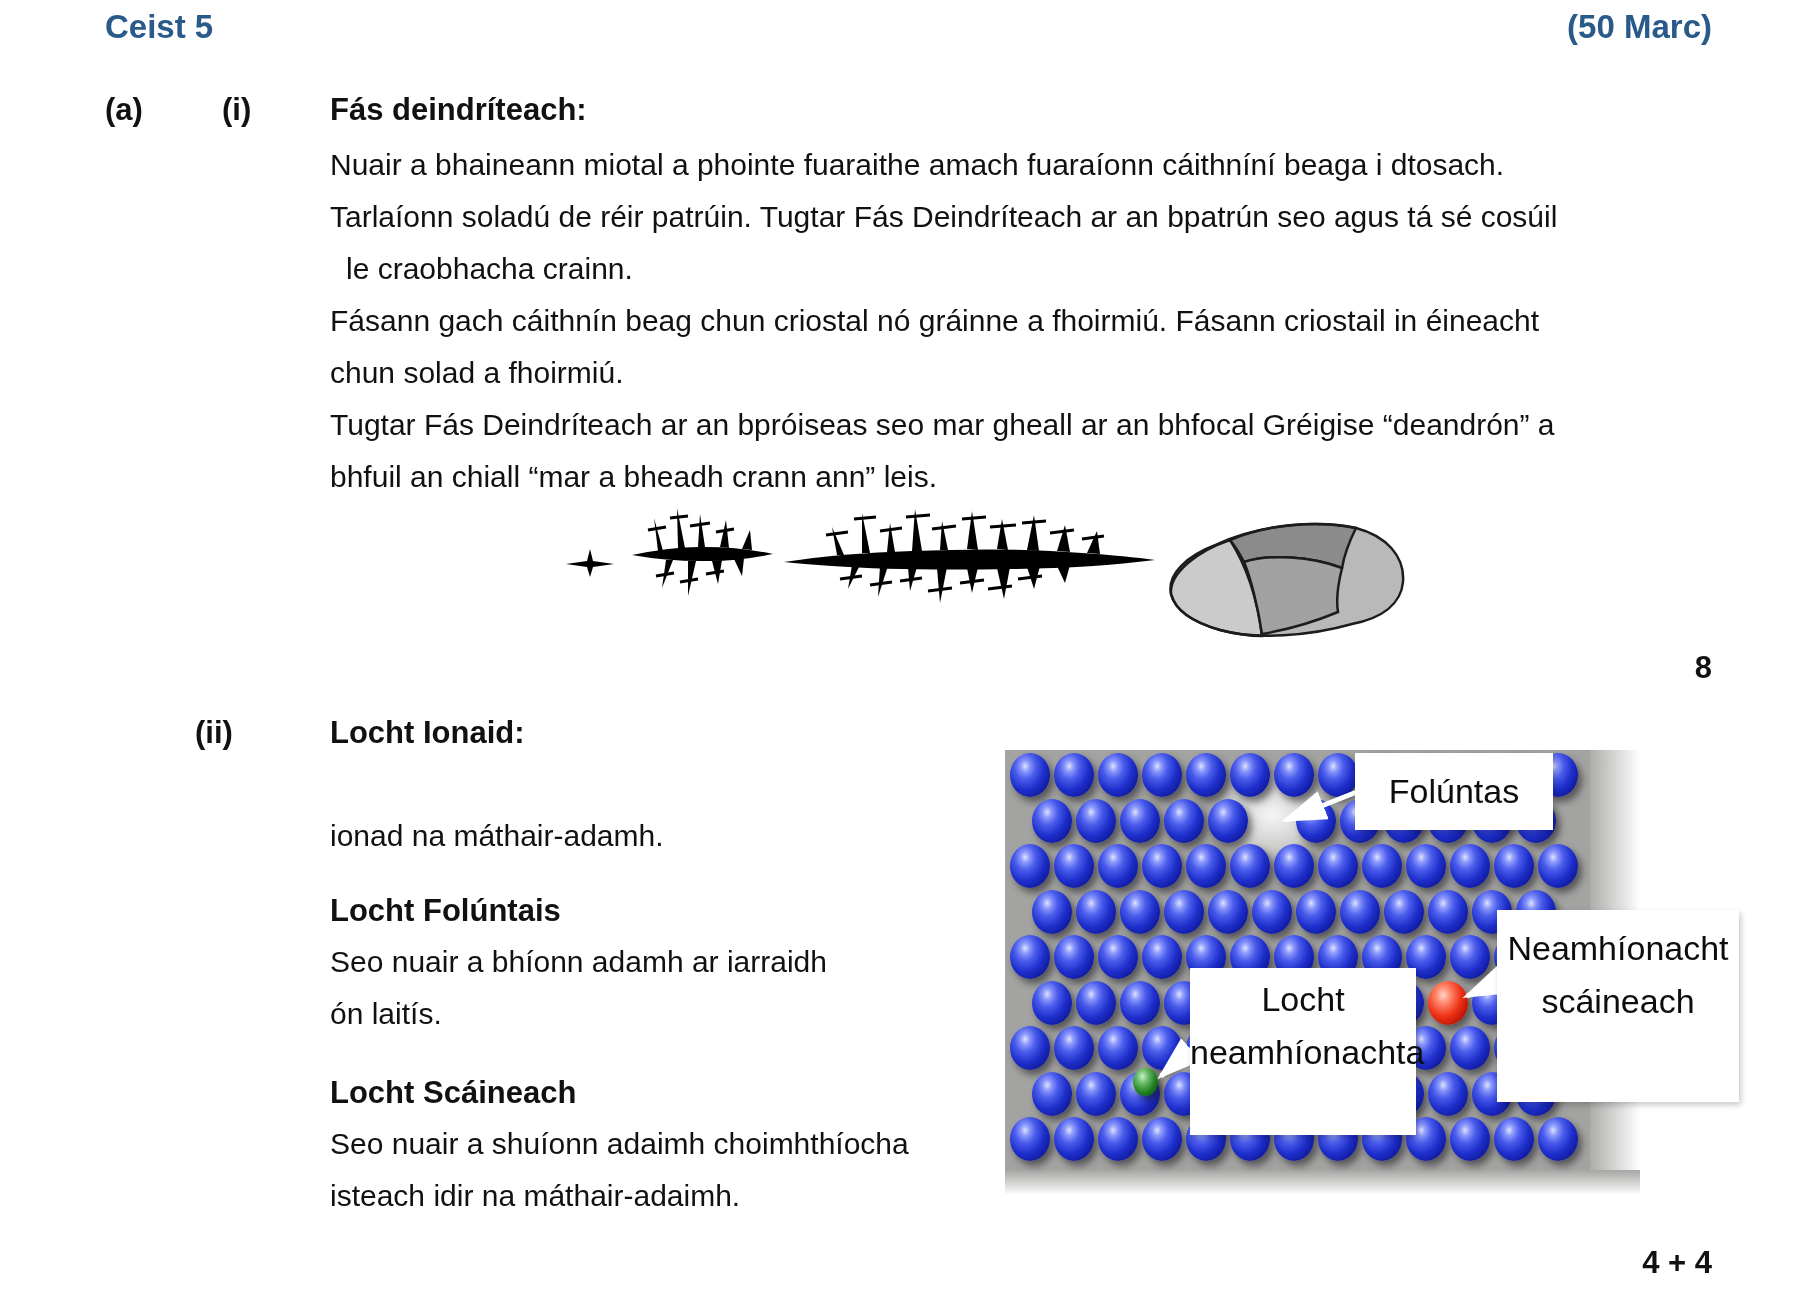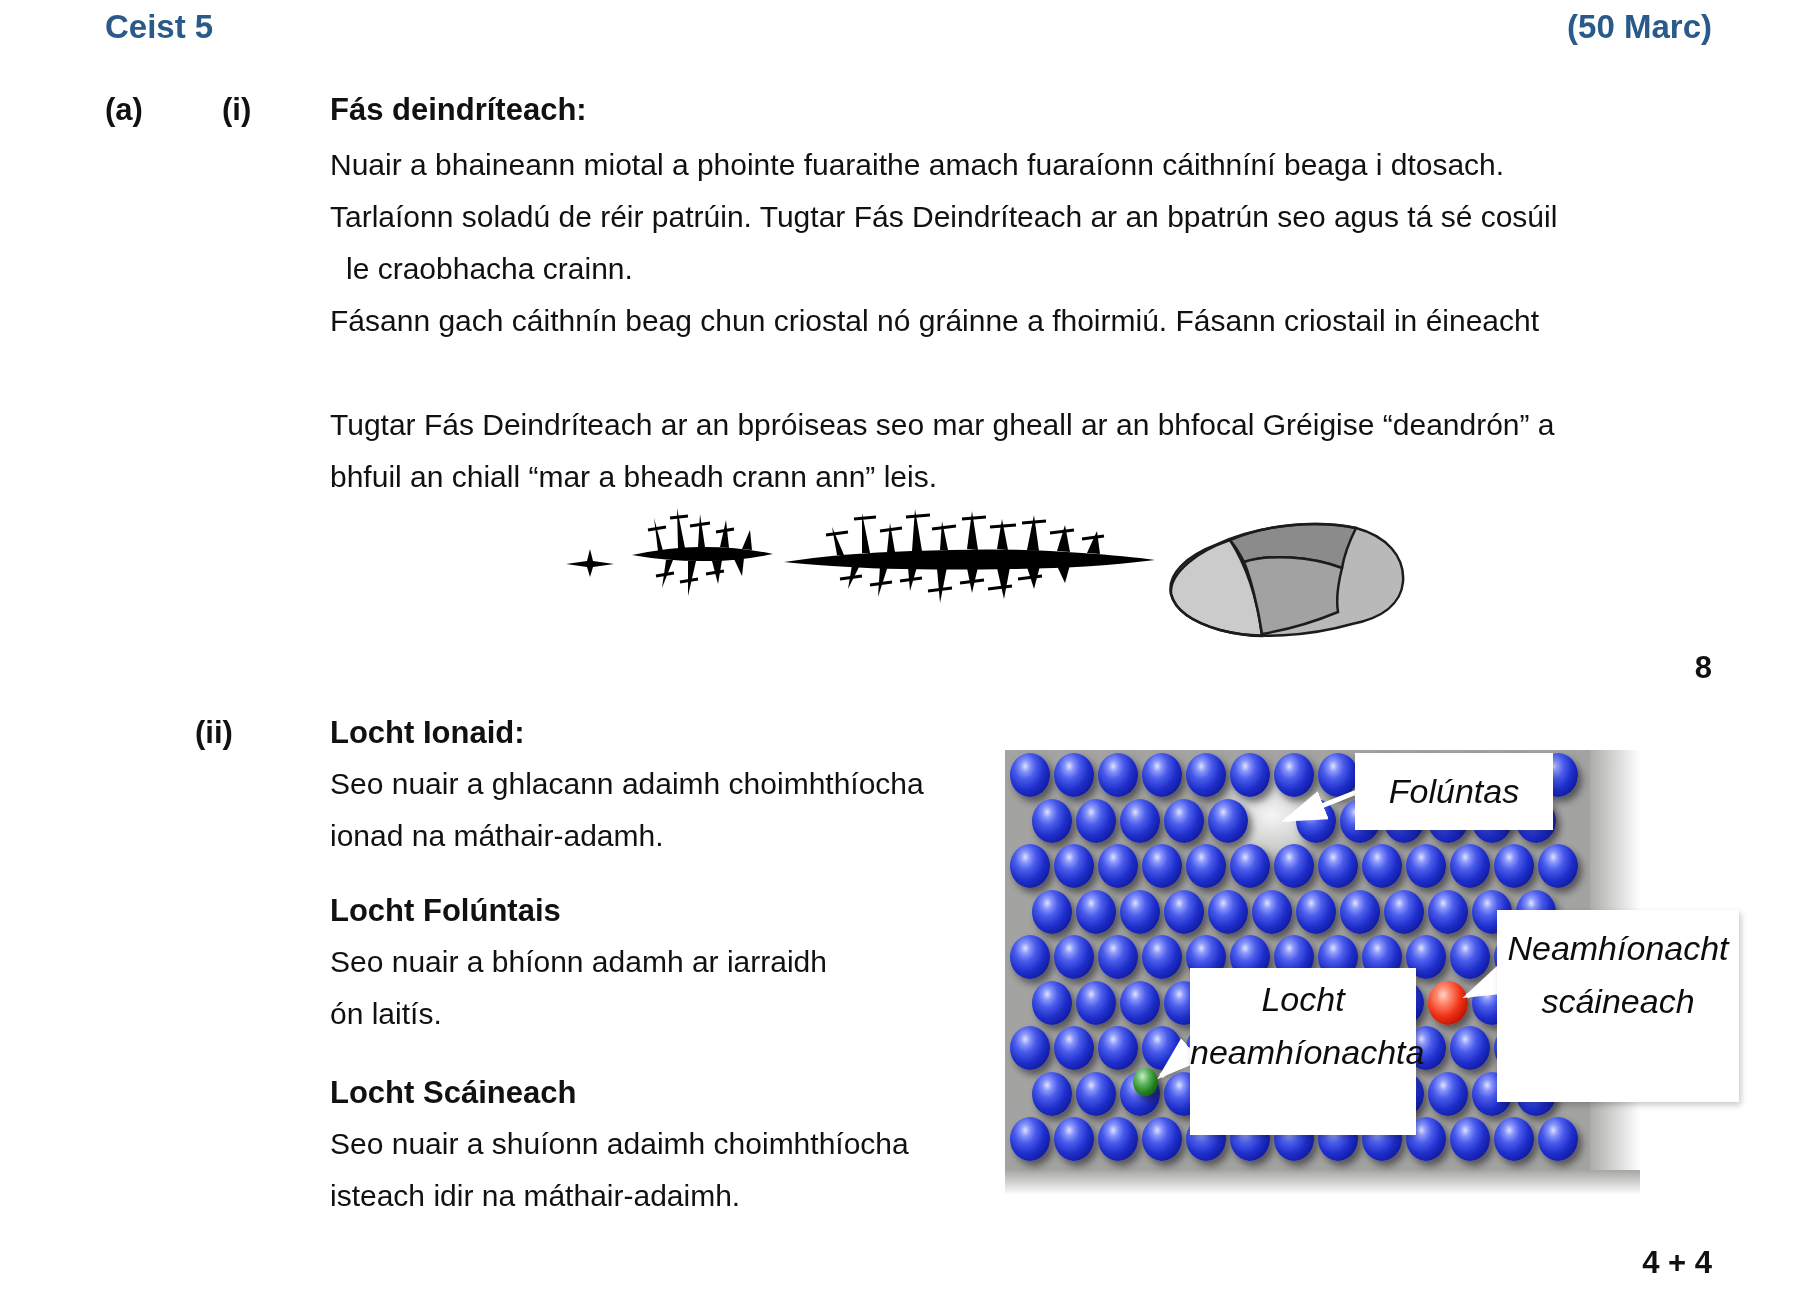"chun solad a fhoirmiú." div.abs { html: none -> <div>chun solad a fhoirmiú.</div> }
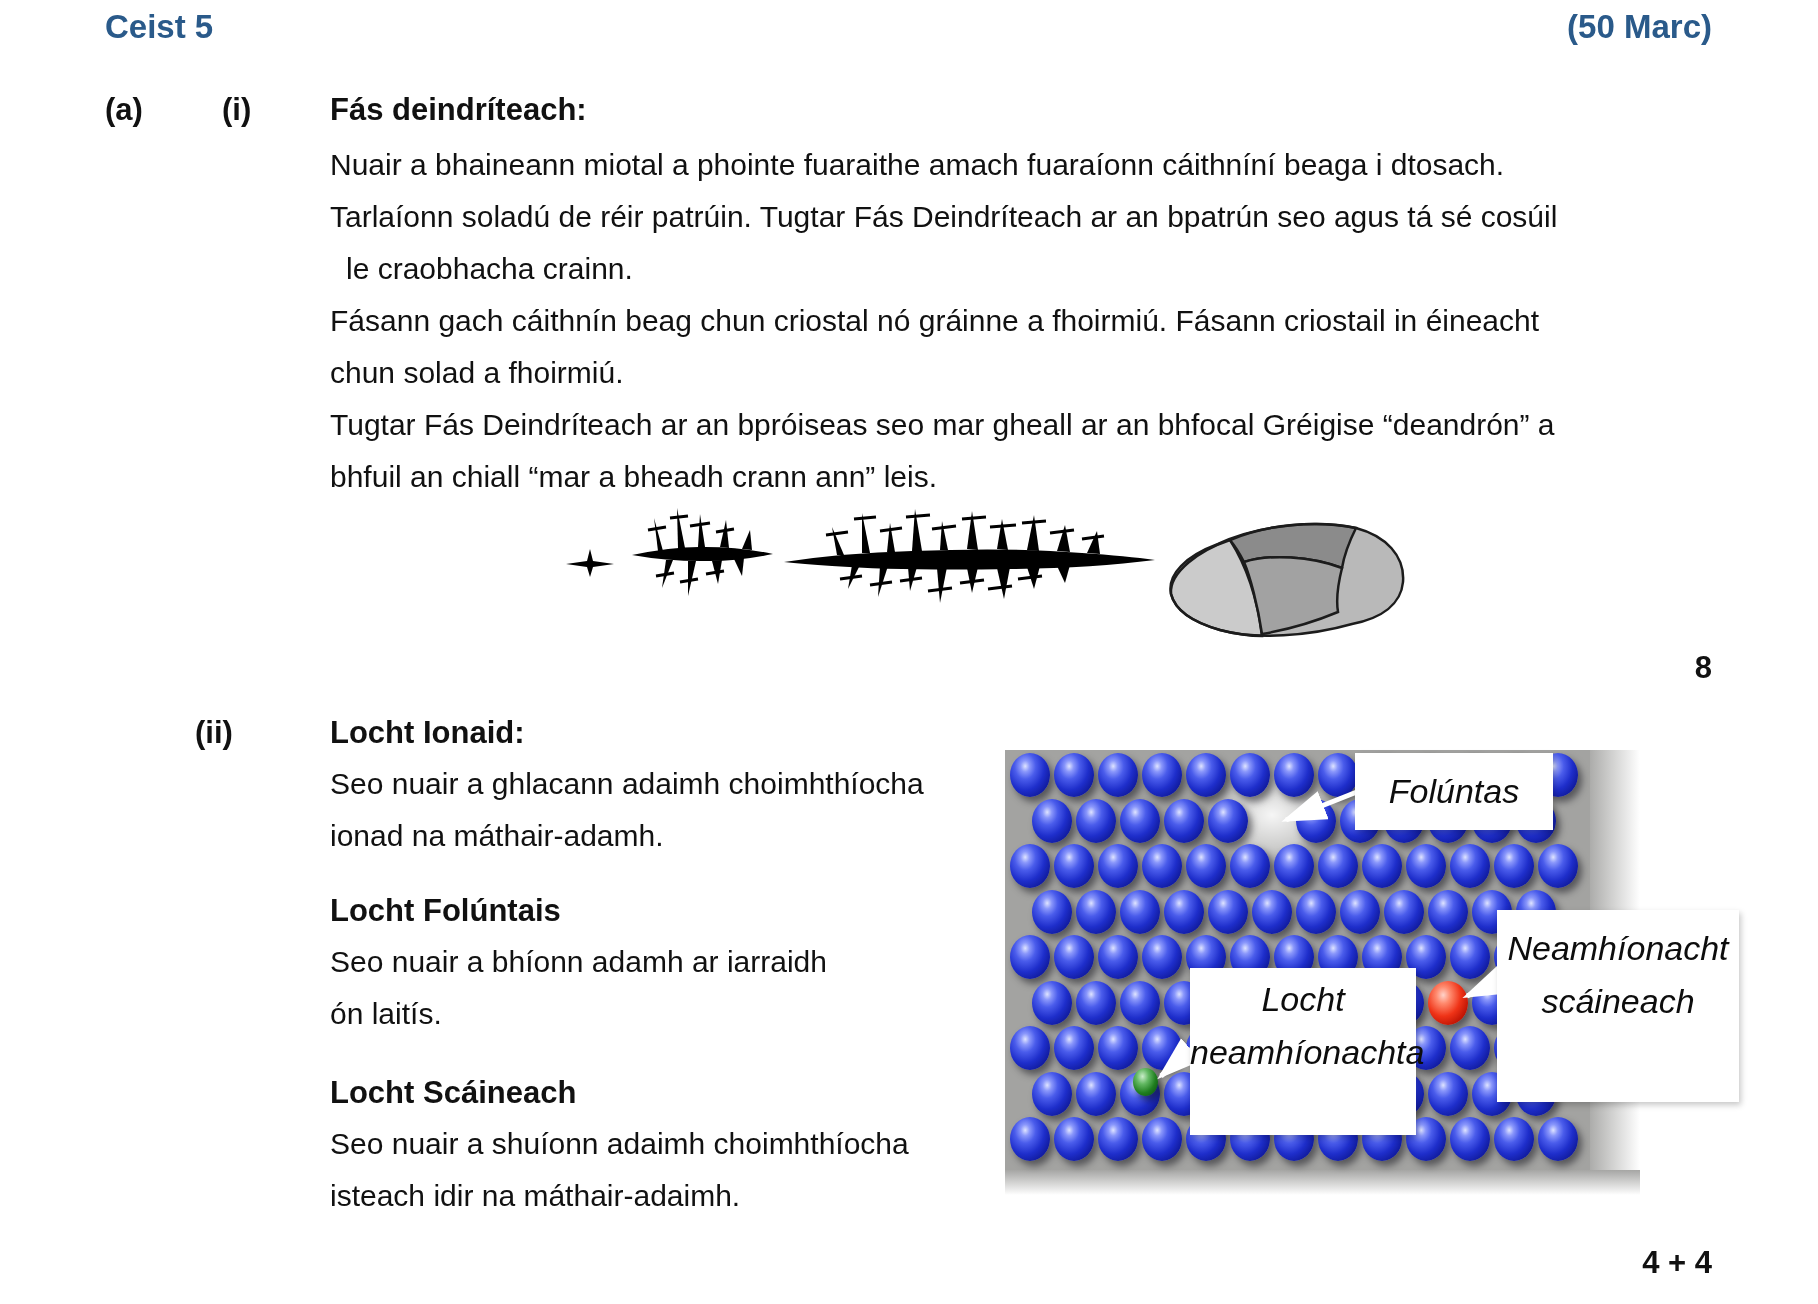"Seo nuair a ghlacann adaimh" div.abs { html: <div>Seo nuair a ghlacann adaimh choimhthíocha</div> -> none }
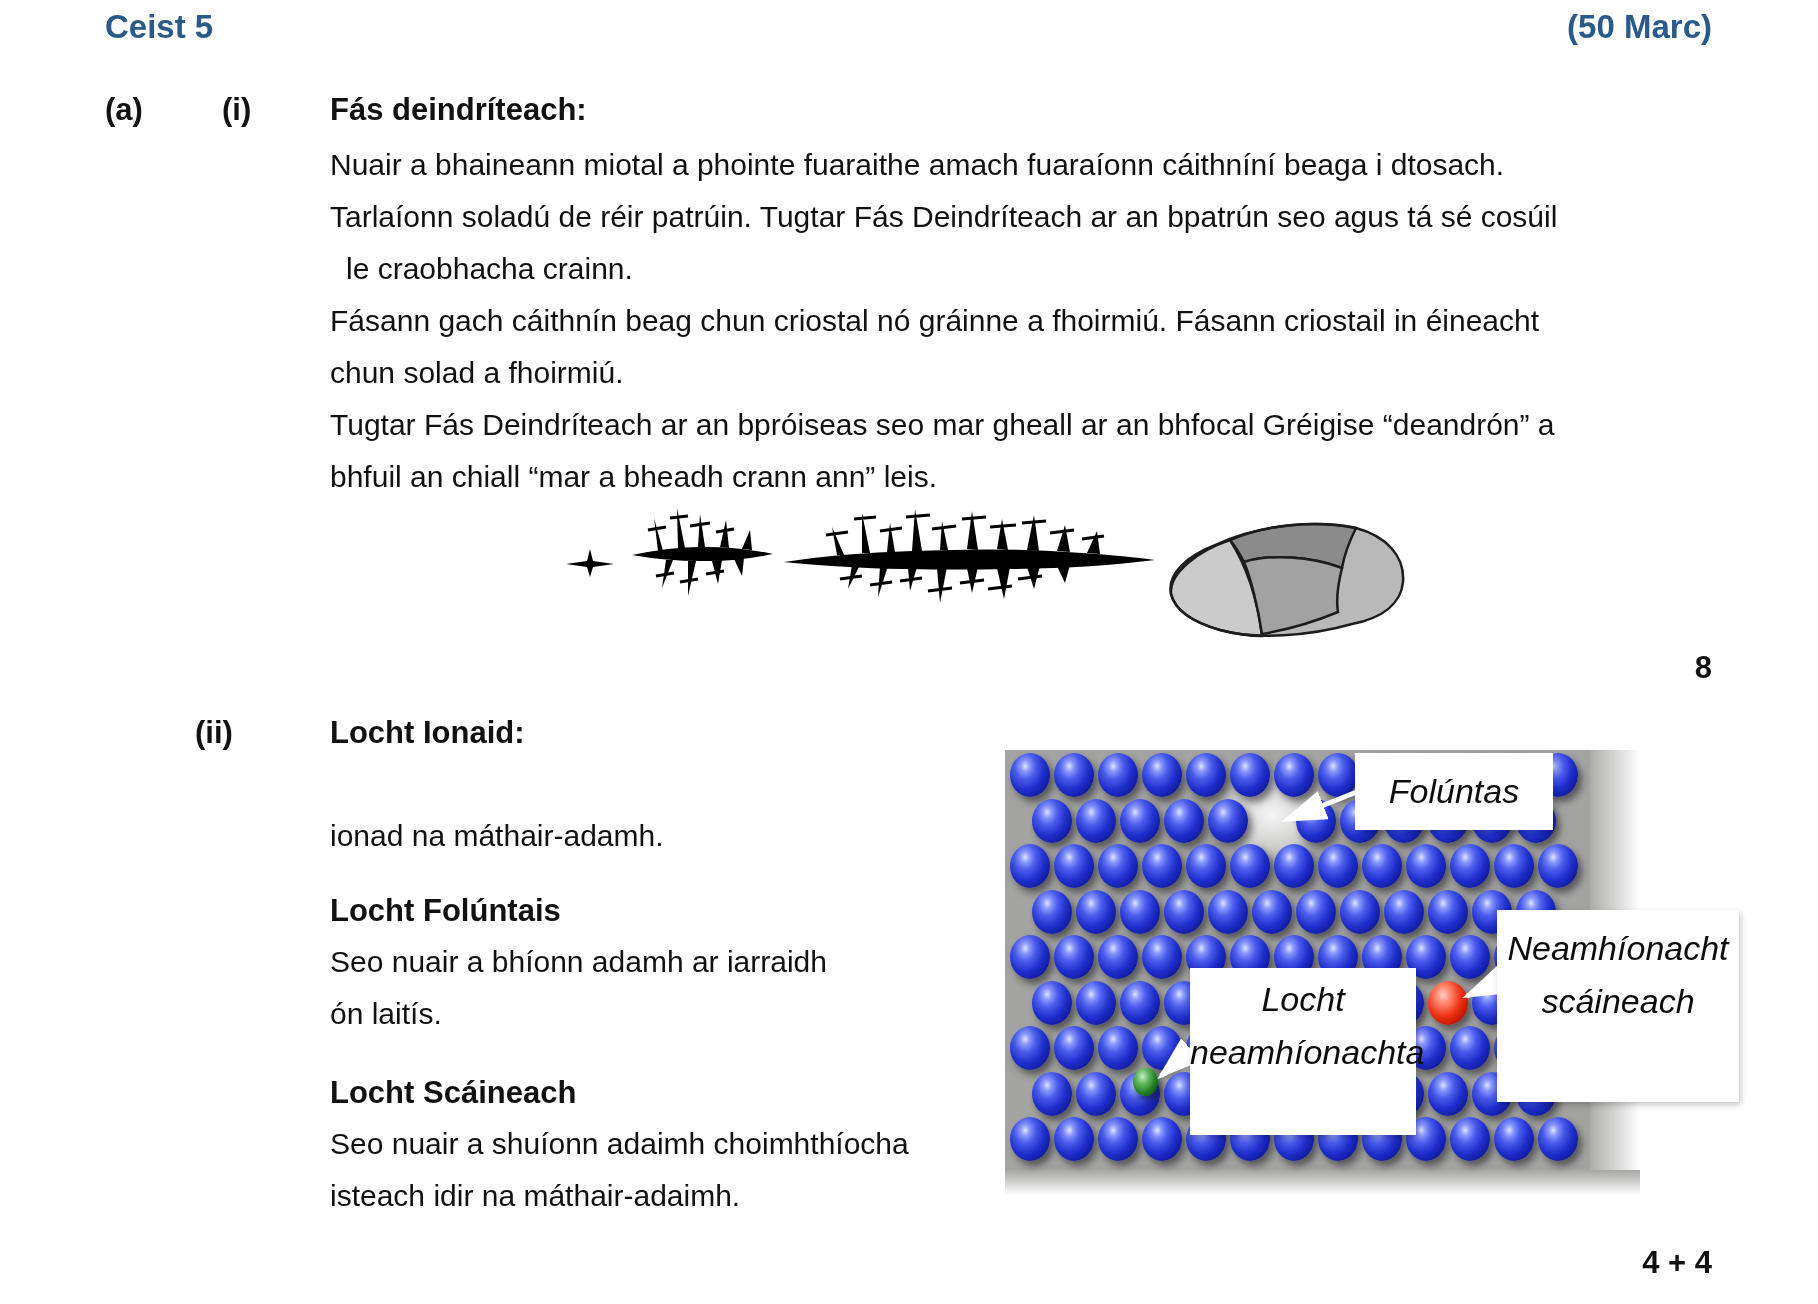"Folúntas" .lblbox { font-style: italic -> none }
